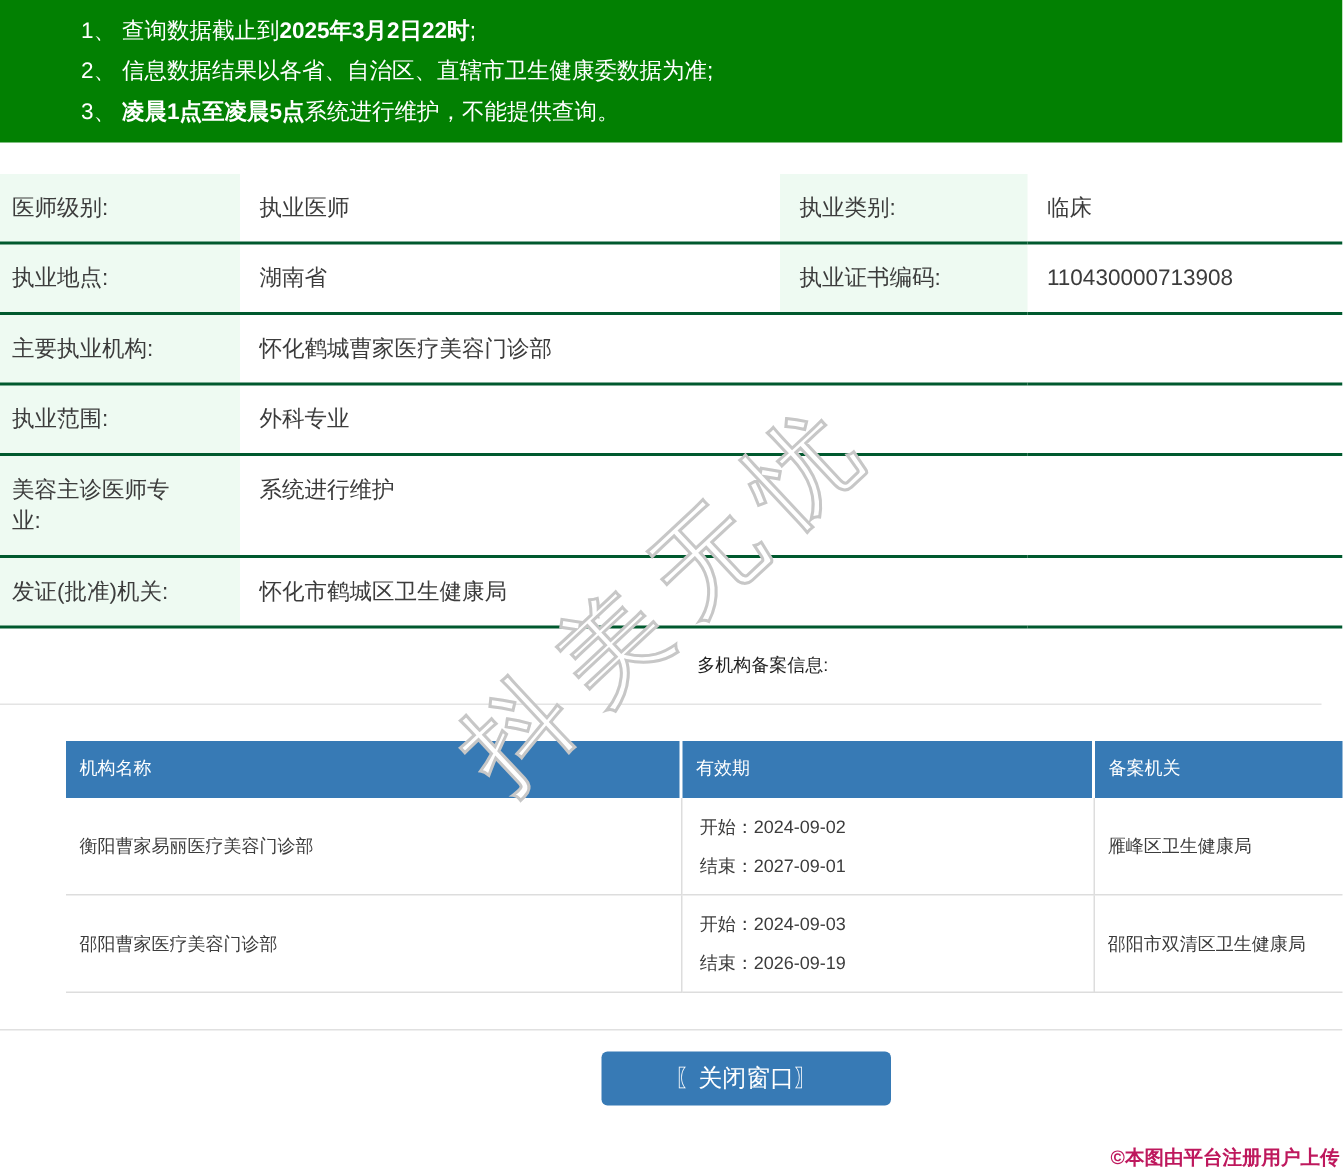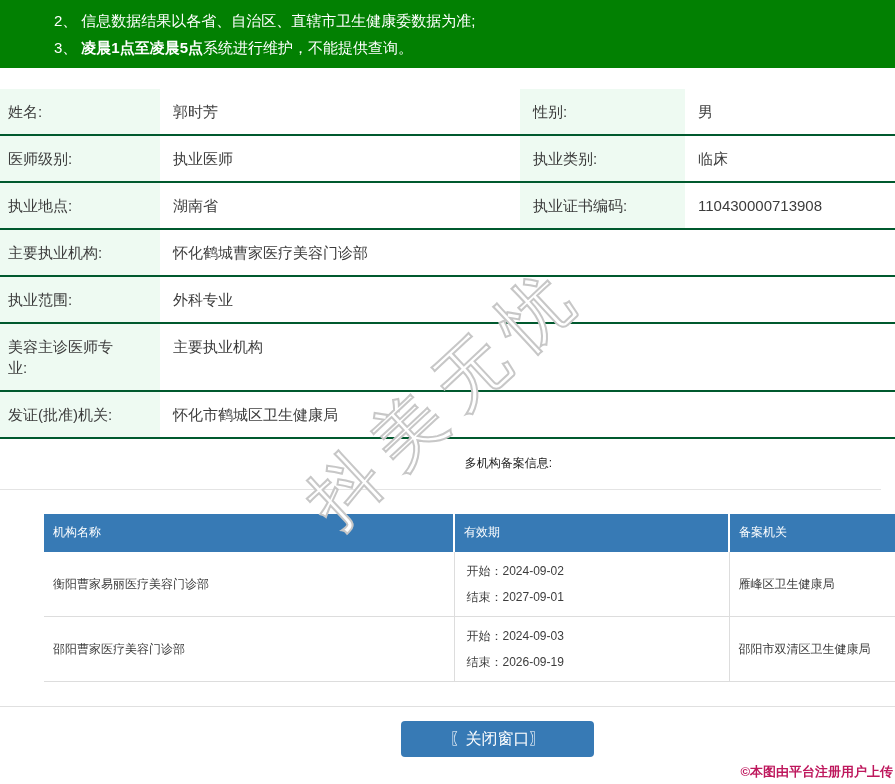"1、 查询数据截止到2025年3月2日22时;" div.line { html: none -> <div> <span>1、</span><span>查询数据截止到</span><b>2025年3月2日22时</b><span>;</span> </div> }
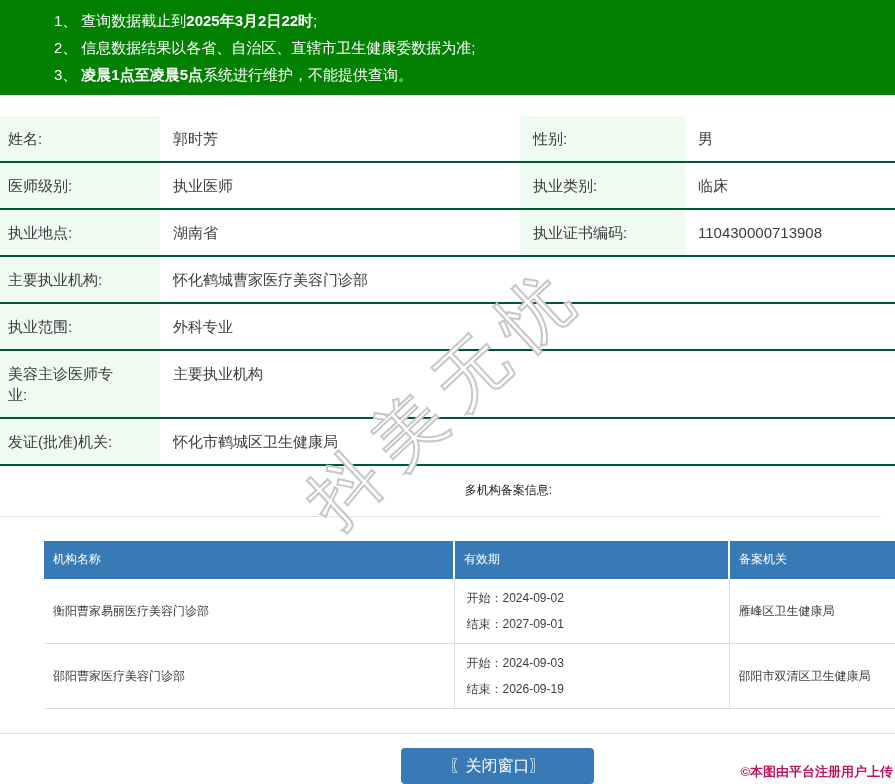"姓名:" tr { html: <tr> <td>姓名:</td> <td>郭时芳</td> <td>性别:</td> <td>男</td> </tr> -> none }
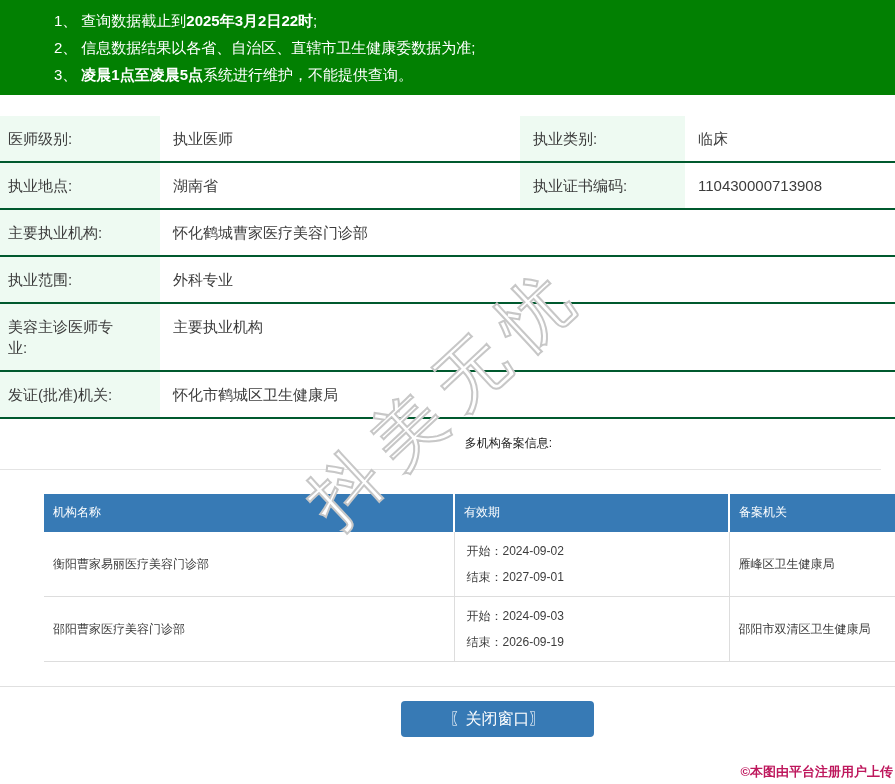"主要执业机构" td.val { text: 主要执业机构 -> 系统进行维护 }
